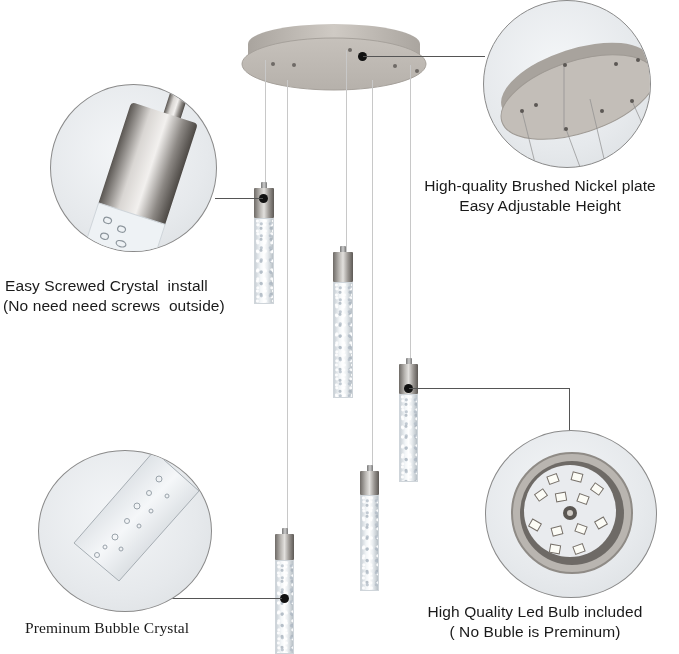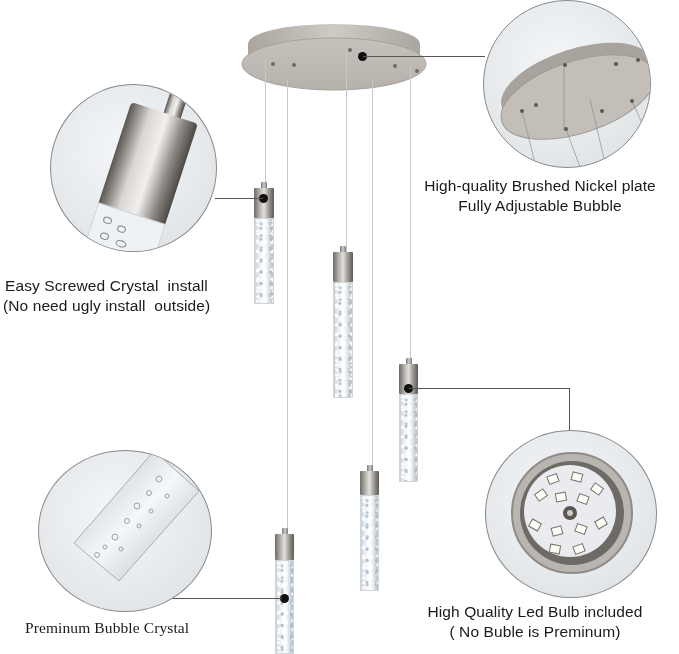"Fully Adjustable Bubble" div { text: Fully Adjustable Bubble -> Easy Adjustable Height }
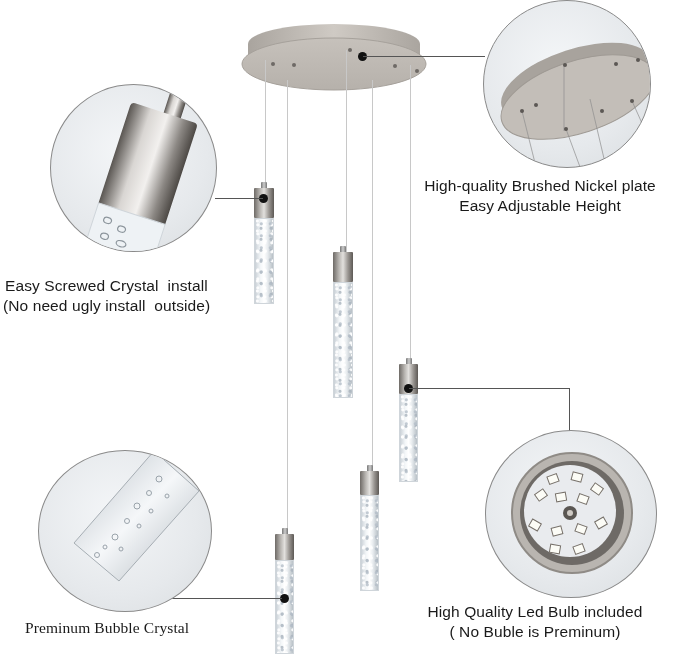"(No need ugly install outside)" div { text: ugly install -> need screws }
